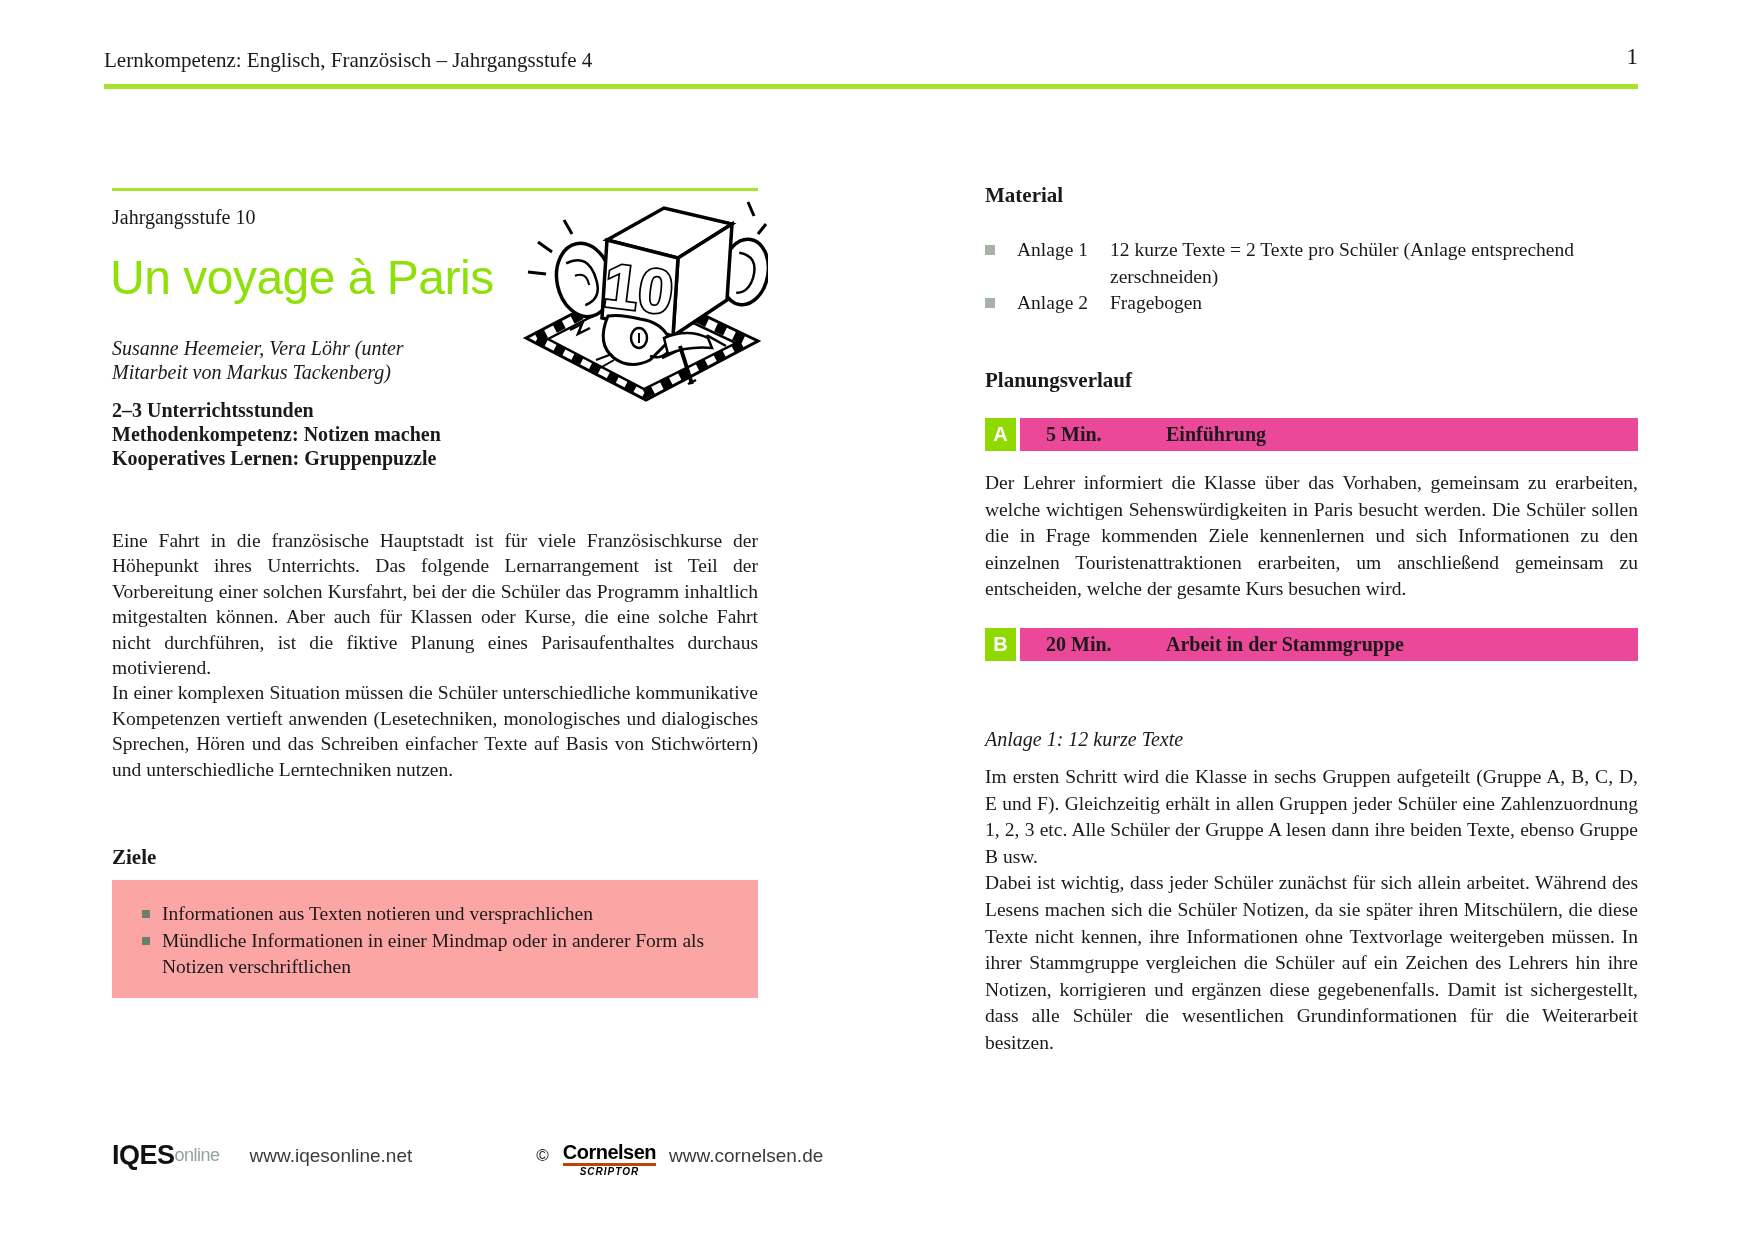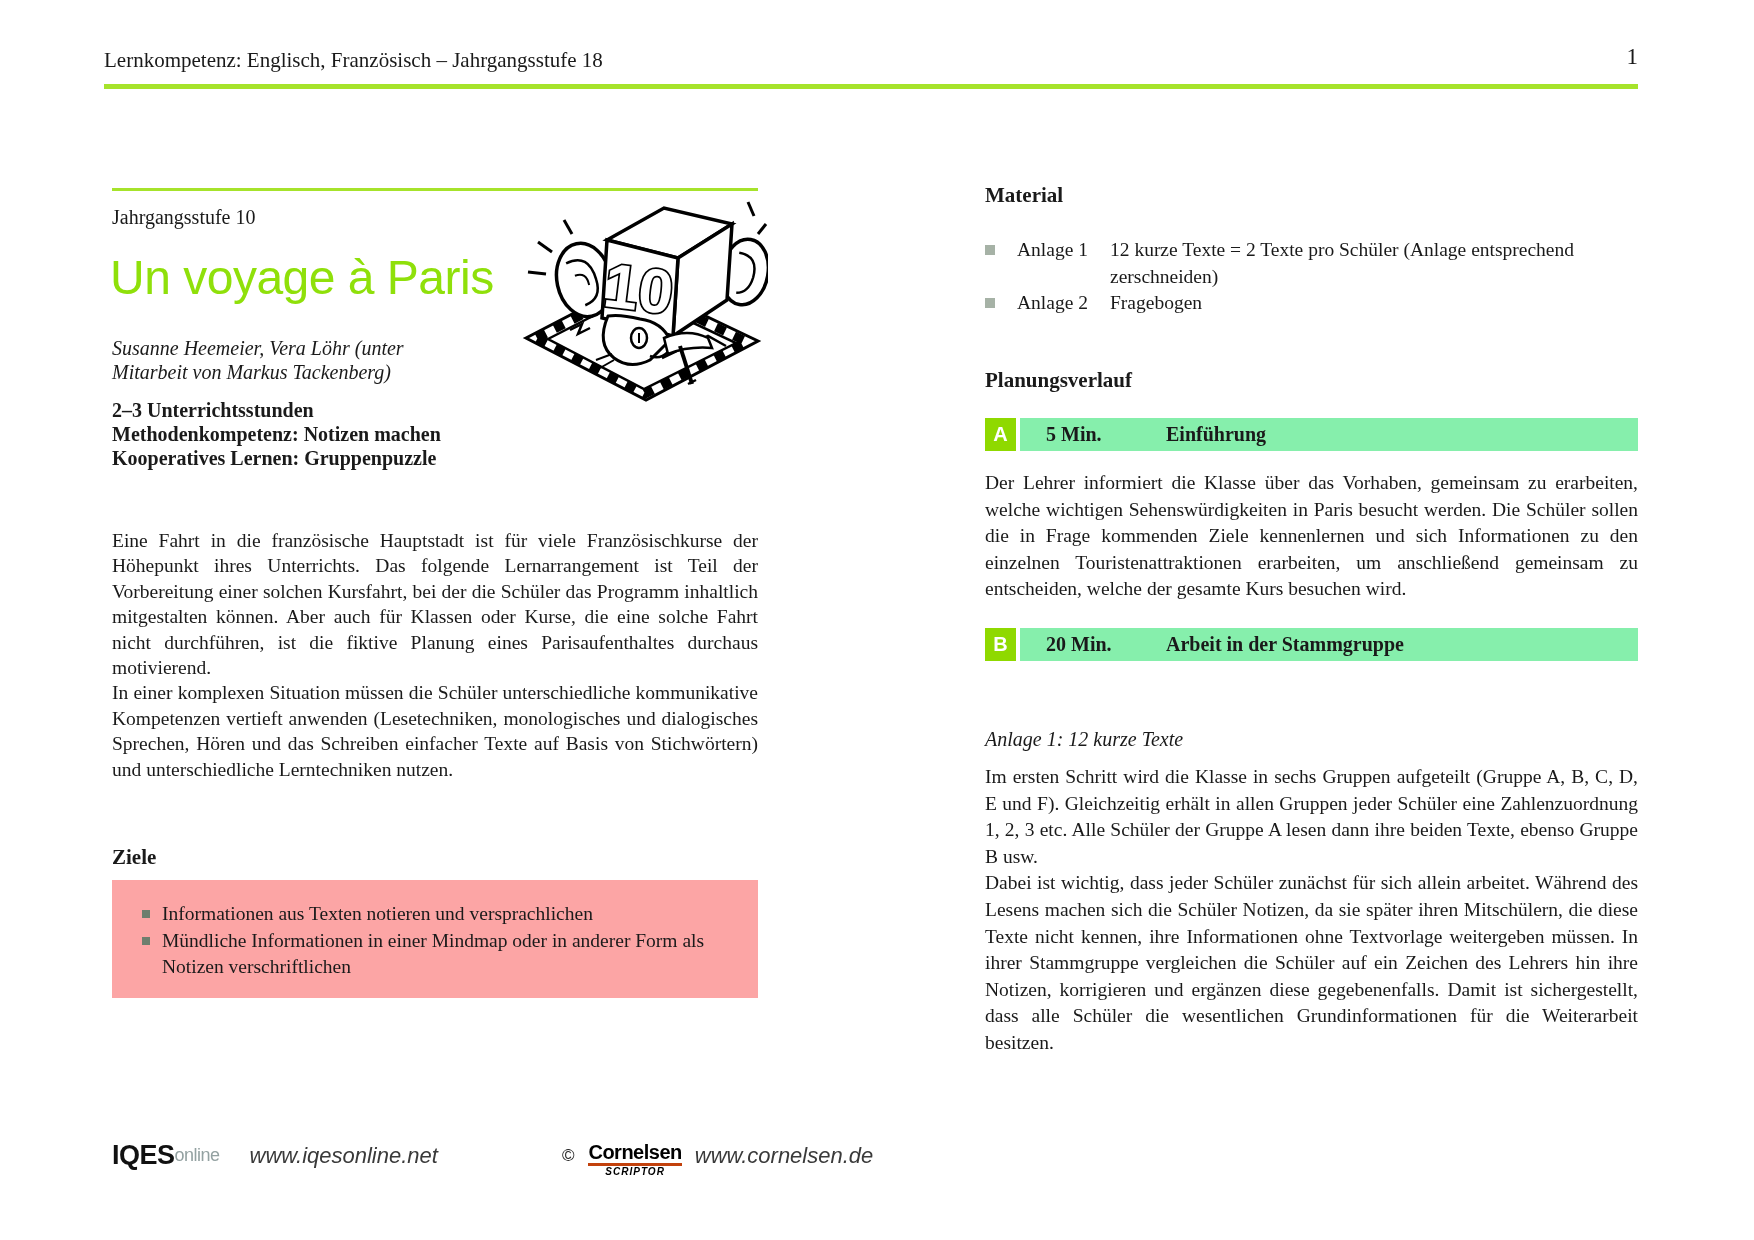"Lernkompetenz: Englisch, Französisch –" div.abs { text: 18 -> 4 }
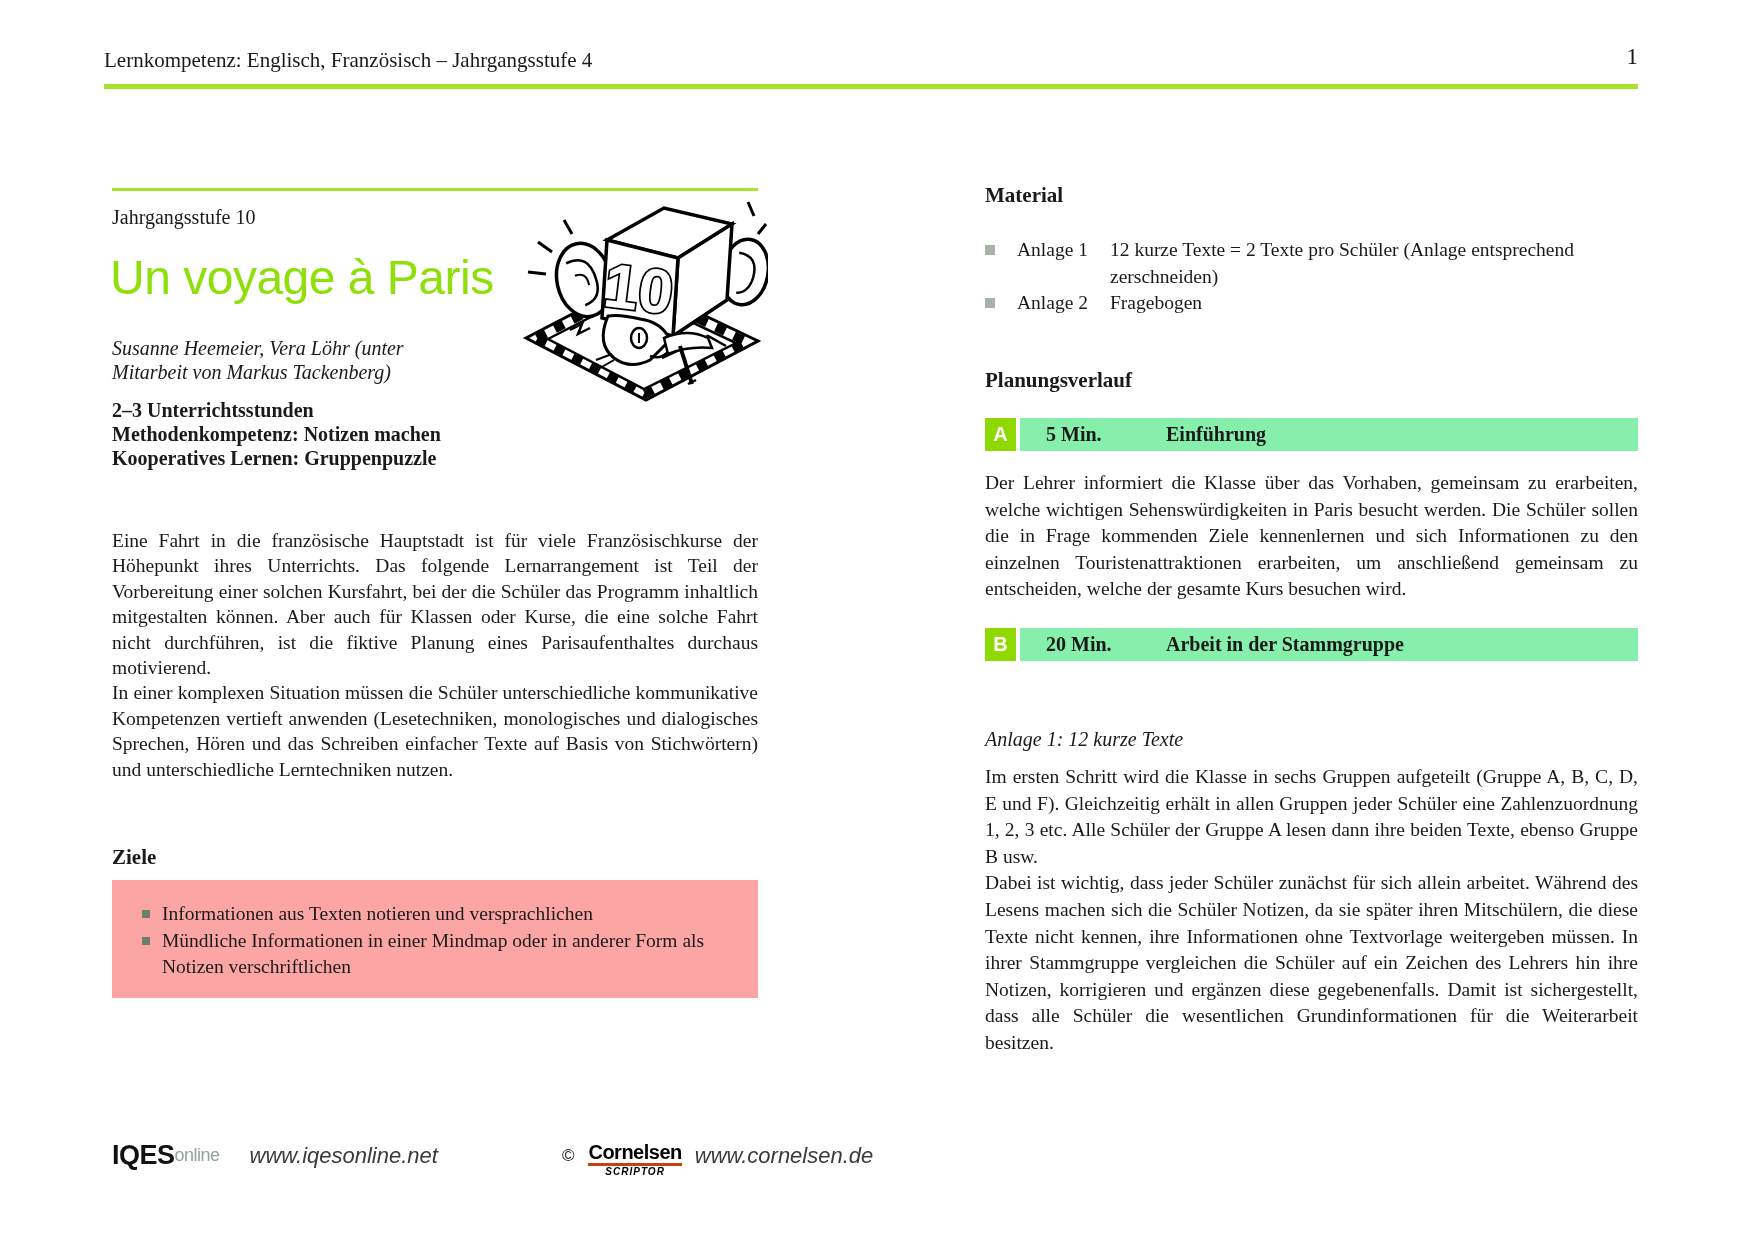"5 Min." .bar-body { background: #86efac -> #ec4899 }
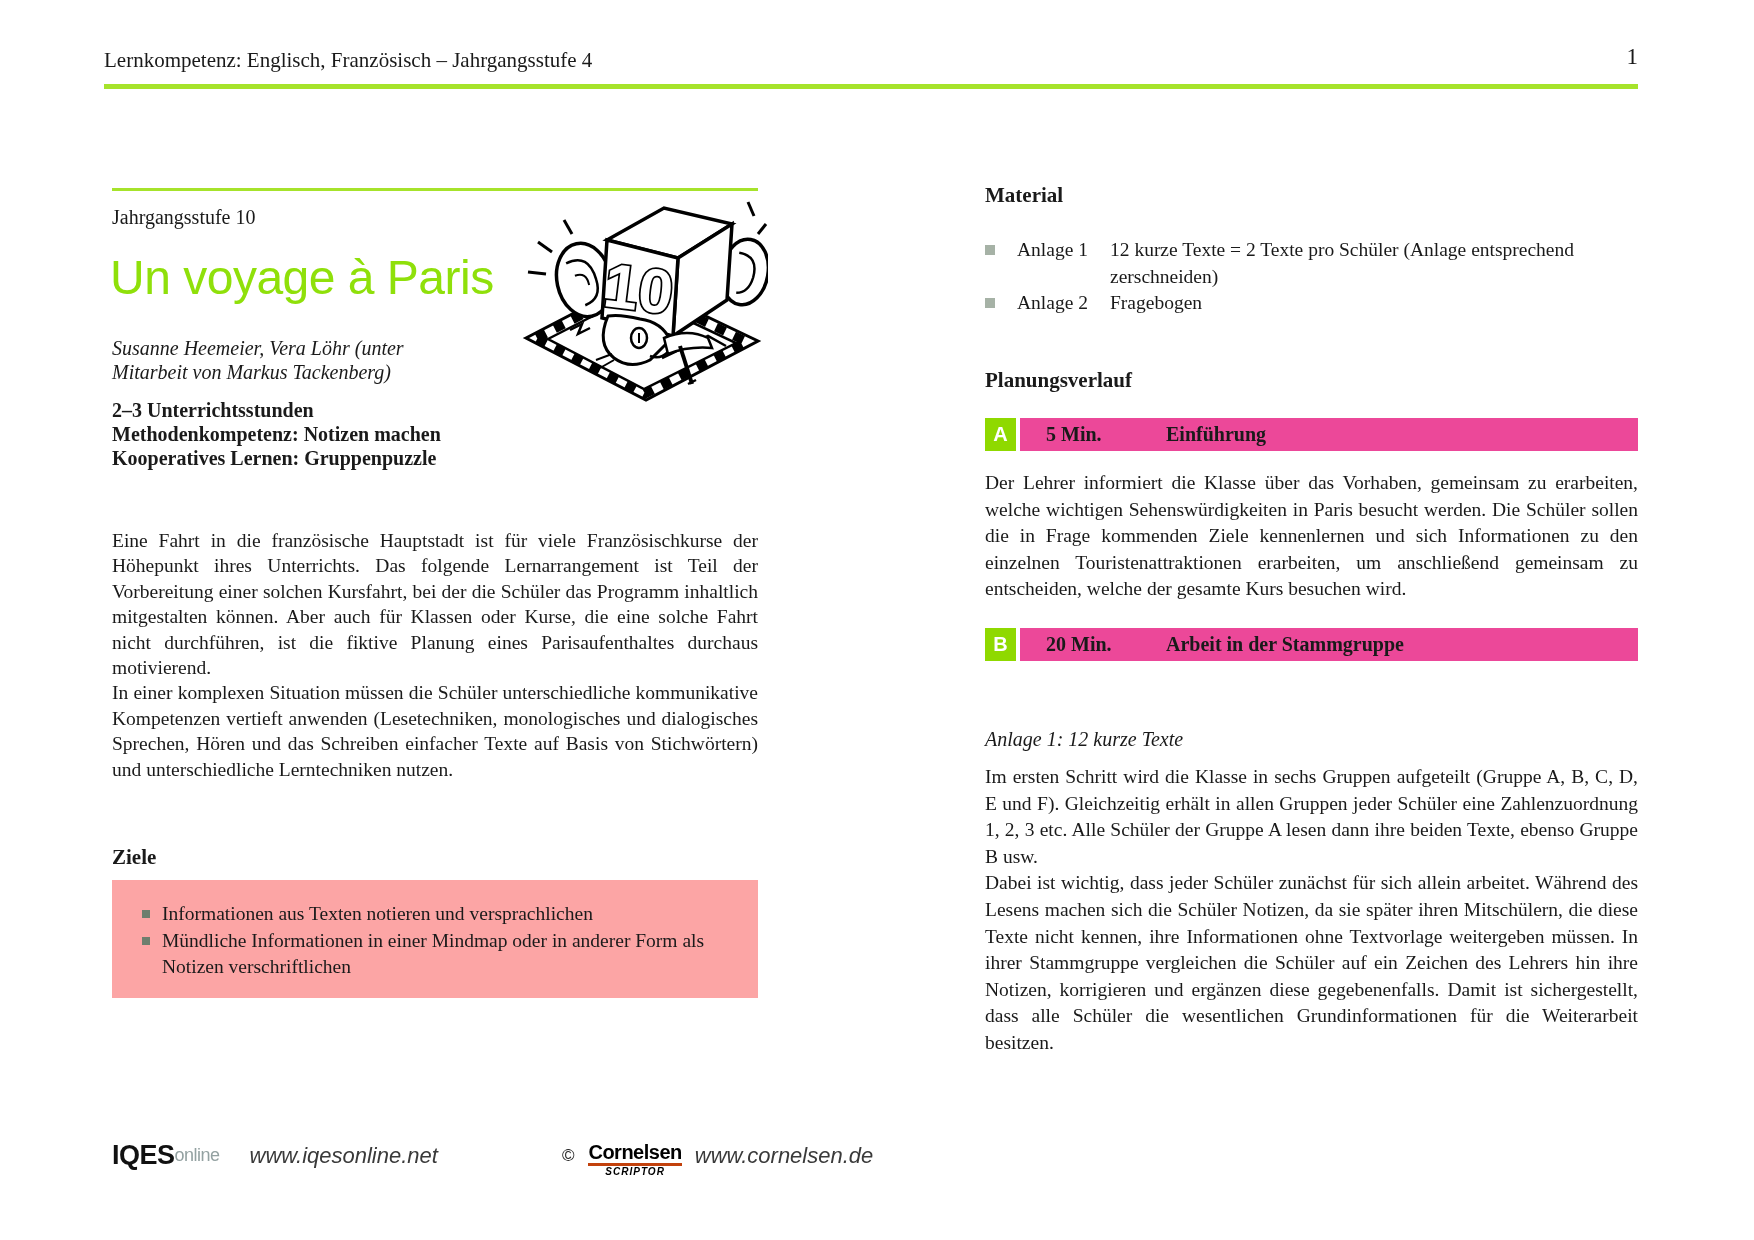"www.iqesonline.net" .f-url { font-size: 22px -> 19px; font-style: italic -> none }
